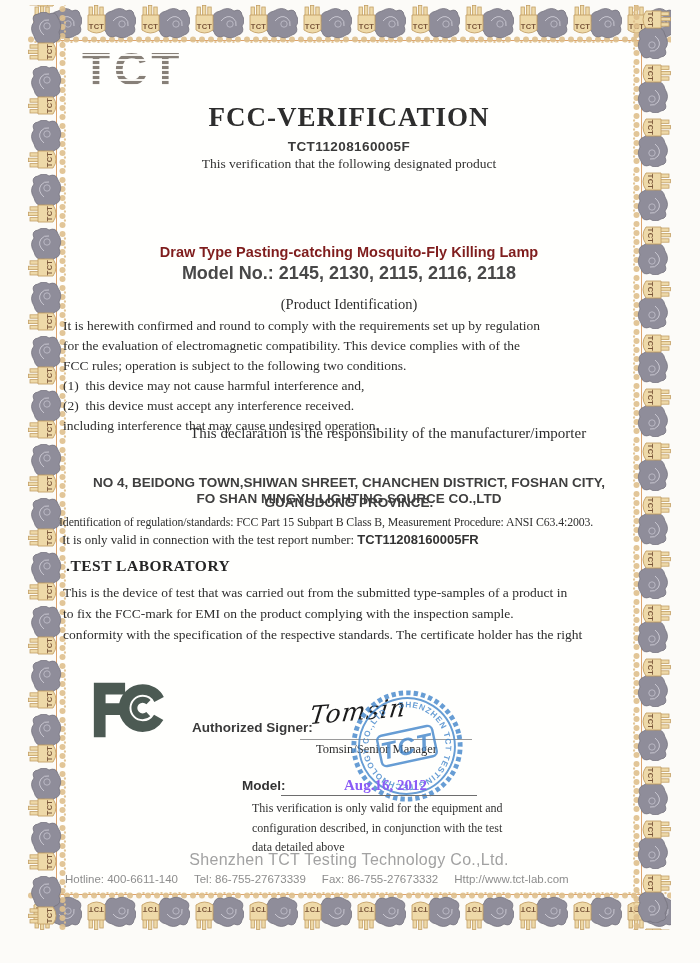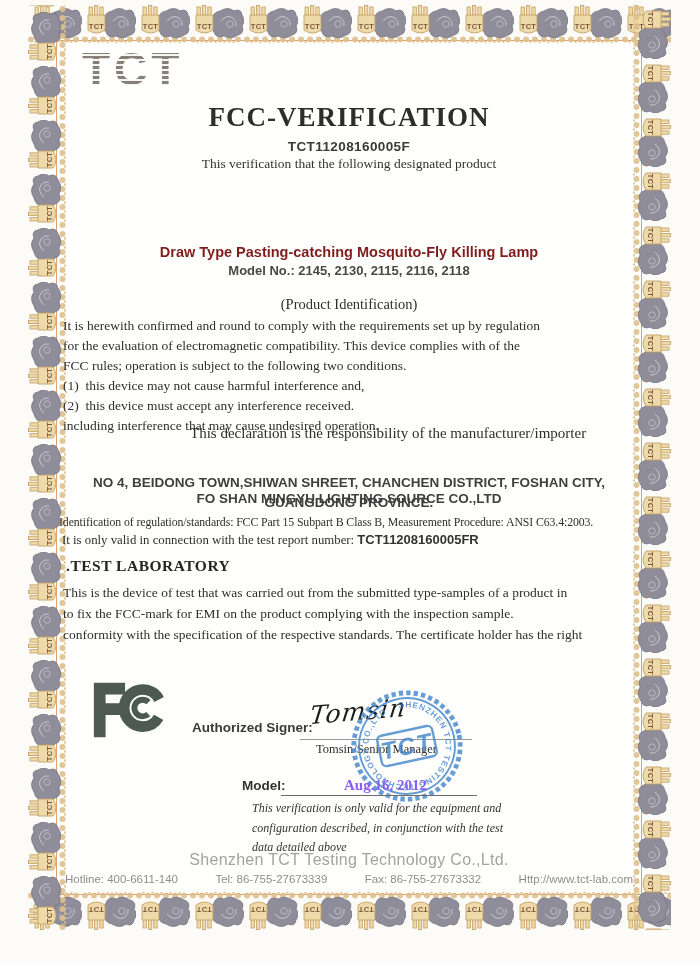"Model No.: 2145, 2130, 2115," .model-line { font-size: 13px -> 18px }
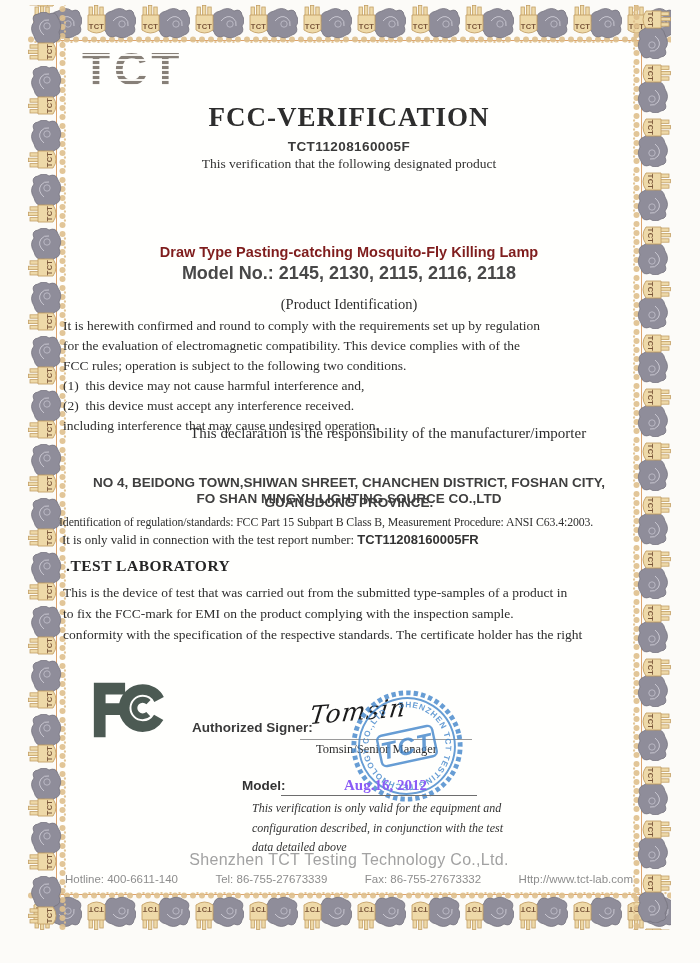"This verification is only valid" .validity-par { font-style: italic -> none }
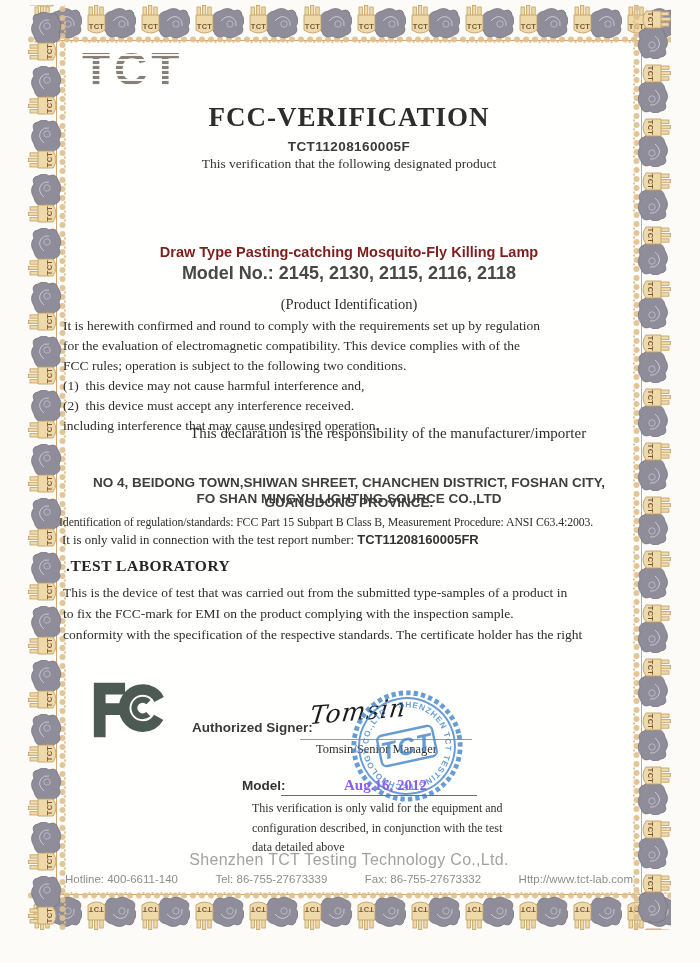"Hotline: 400-6611-140" .footer-contacts { justify-content: space-between -> flex-start }
